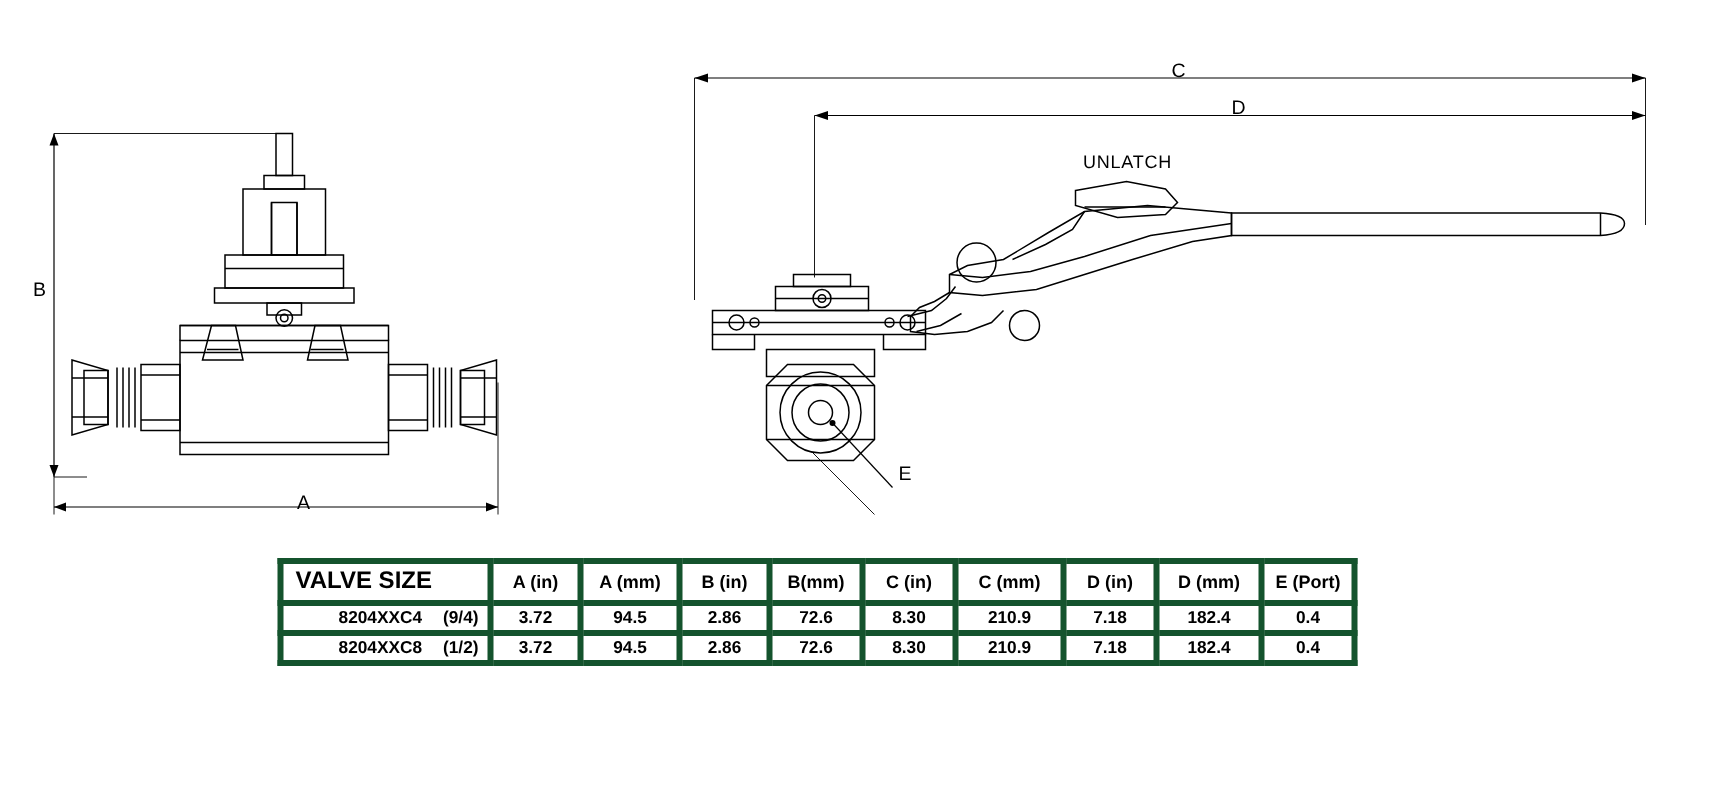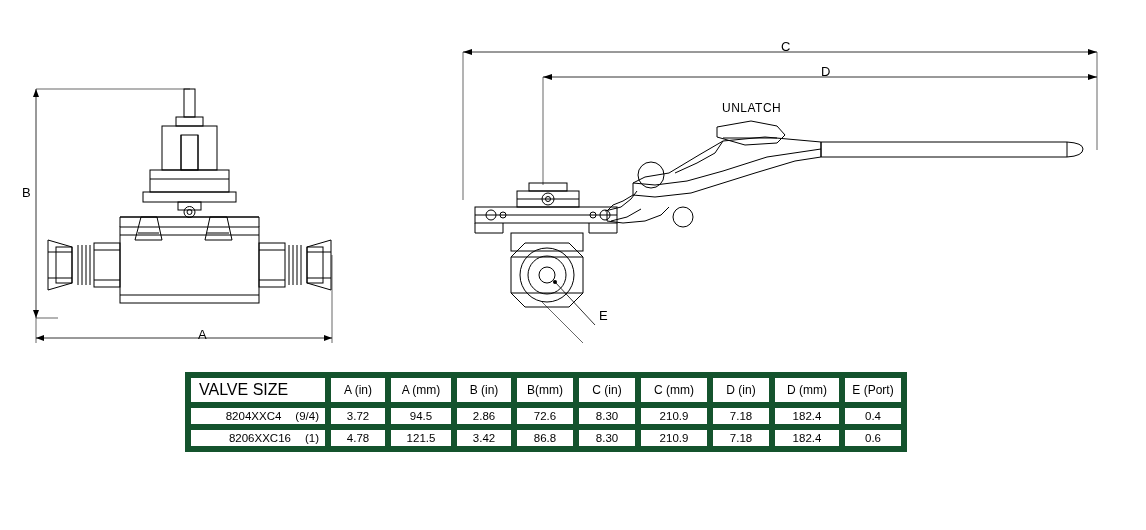"VALVE SIZE" .spec-table th,.spec-table td { border: 6px solid #14532d -> 4px solid #14532d; font-weight: normal -> bold }
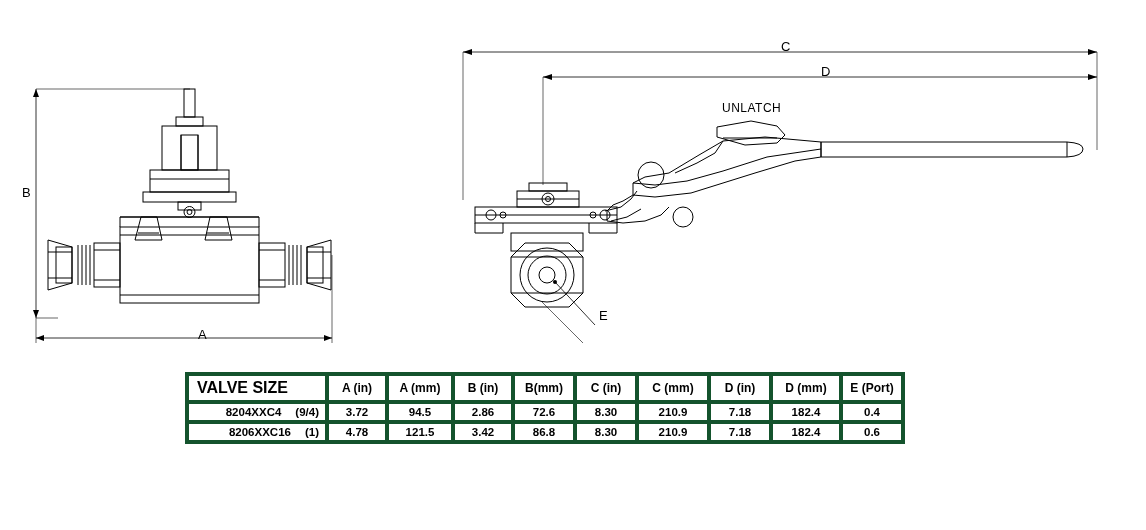"8204XXC8" tr { html: none -> <tr> <td> <span>8204XXC8</span> <span>(1/2)</span> </td> <td>3.72</td> <td>94.5</td> <td>2.86</td> <td>72.6</td> <td>8.30</td> <td>210.9</td> <td>7.18</td> <td>182.4</td> <td>0.4</td> </tr> }
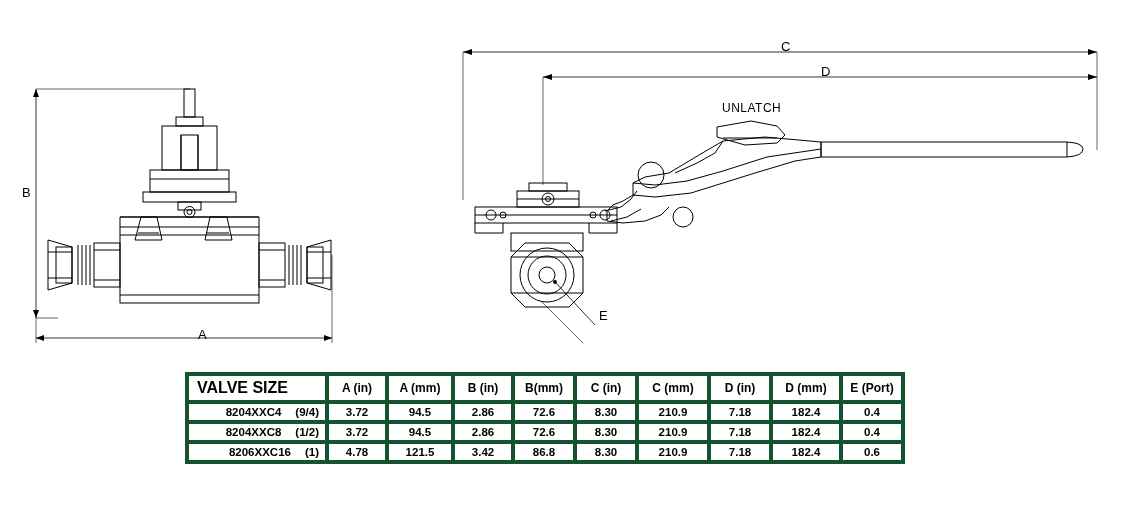"8206XXC16" tr { html: <tr> <td> <span>8206XXC16</span> <span>(1)</span> </td> <td>4.78</td> <td>121.5</td> <td>3.42</td> <td>86.8</td> <td>8.30</td> <td>210.9</td> <td>7.18</td> <td>182.4</td> <td>0.6</td> </tr> -> none }
